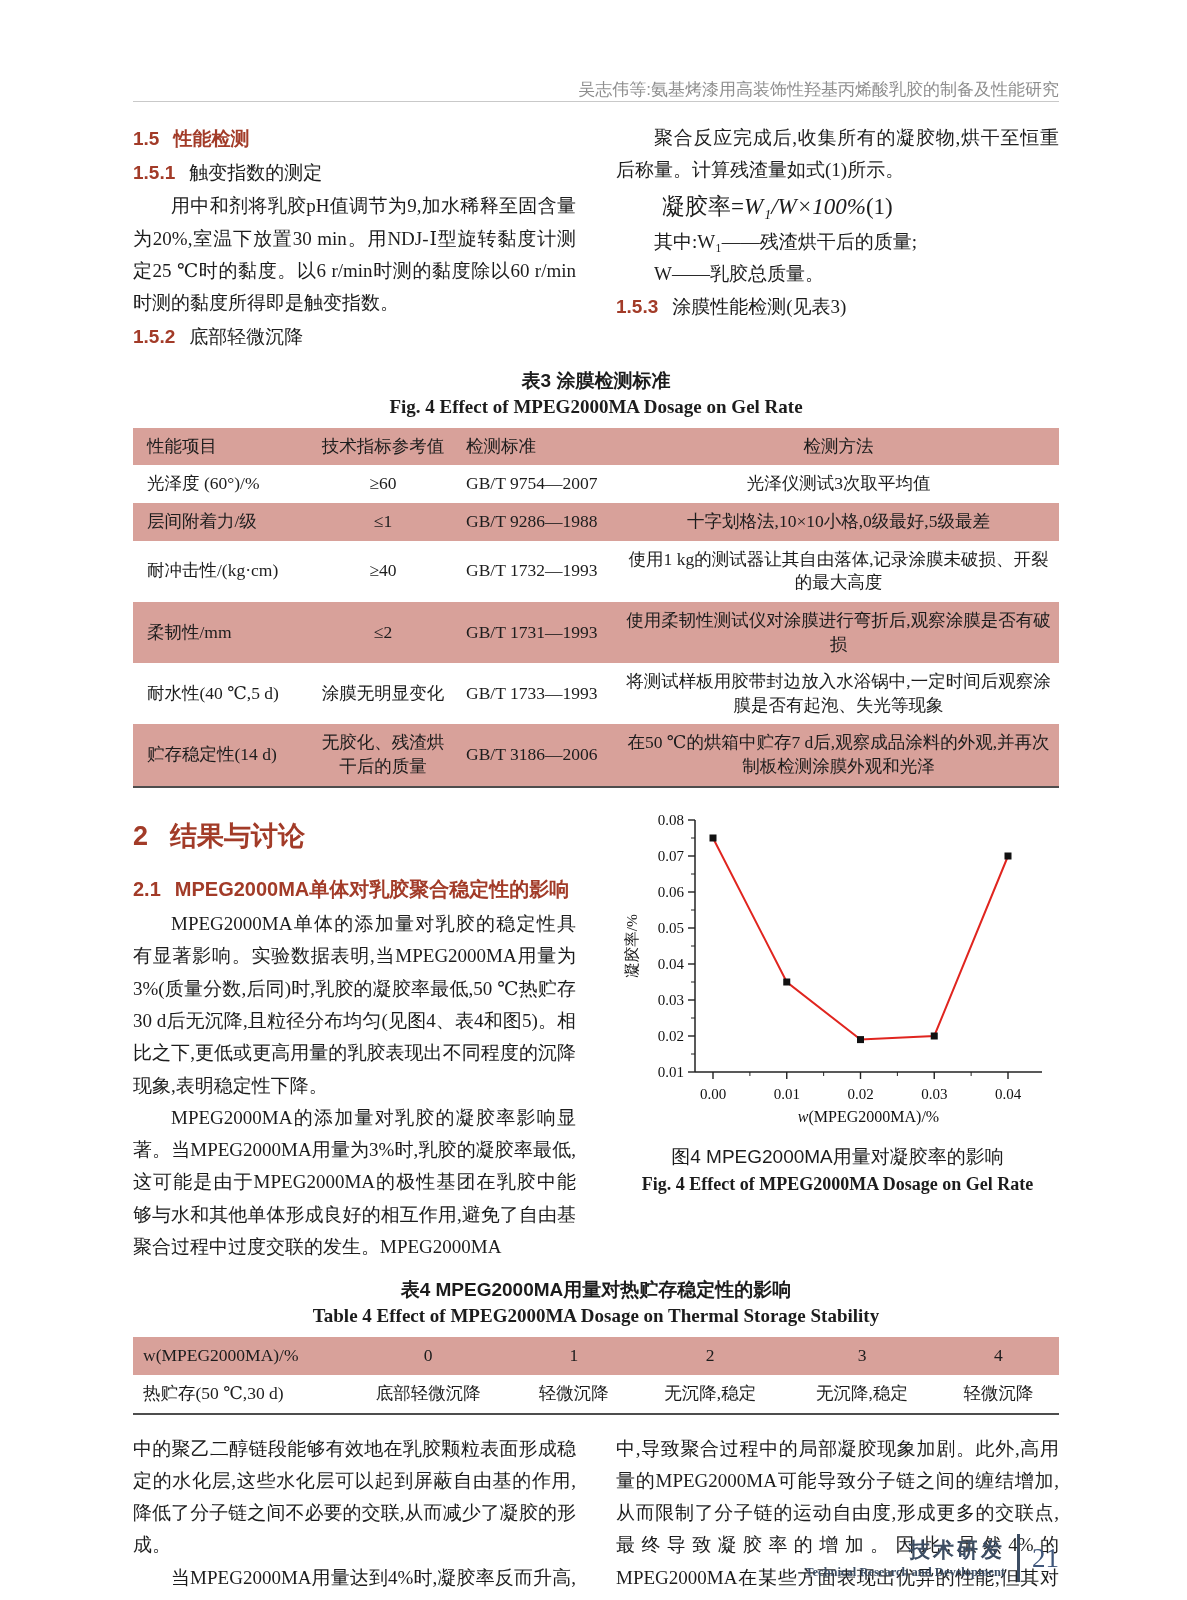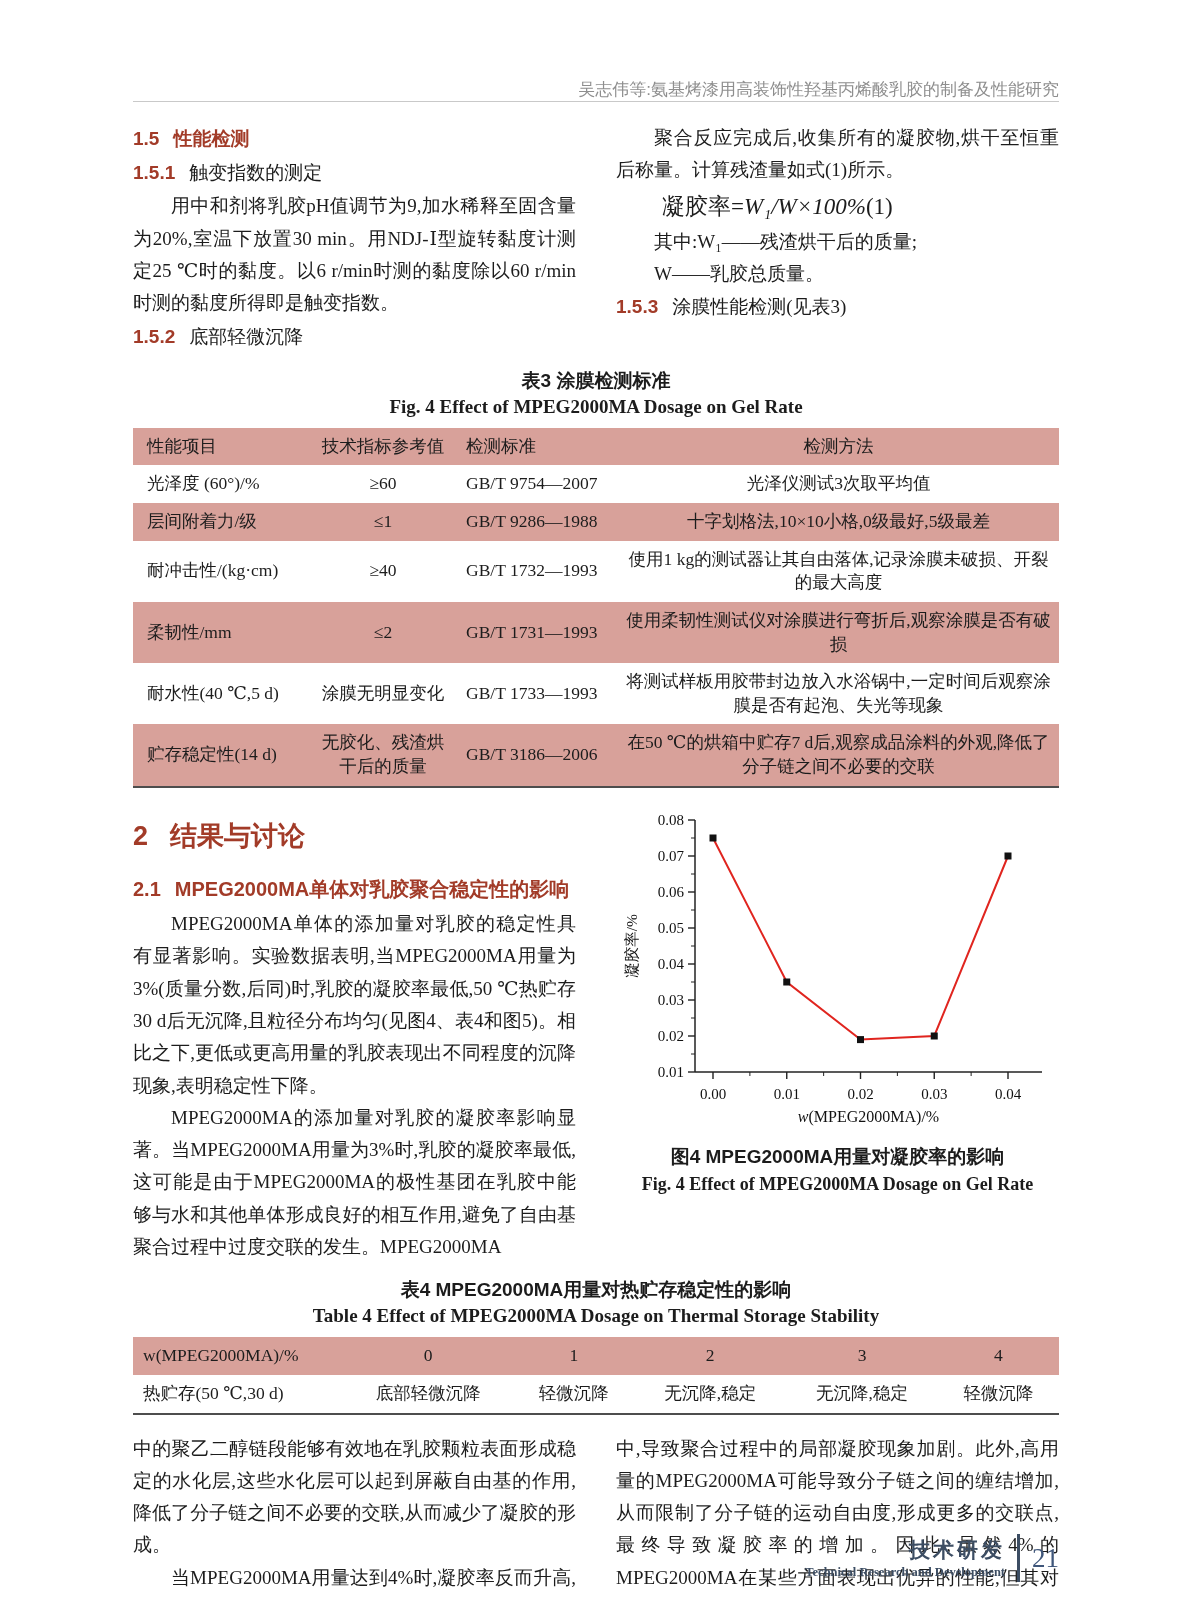"在50 ℃的烘箱中贮存7 d后,观察成品涂料的外观,降低了分子链之间不必要的交联" td { text: ,降低了分子链之间不必要的交联 -> ,并再次制板检测涂膜外观和光泽 }
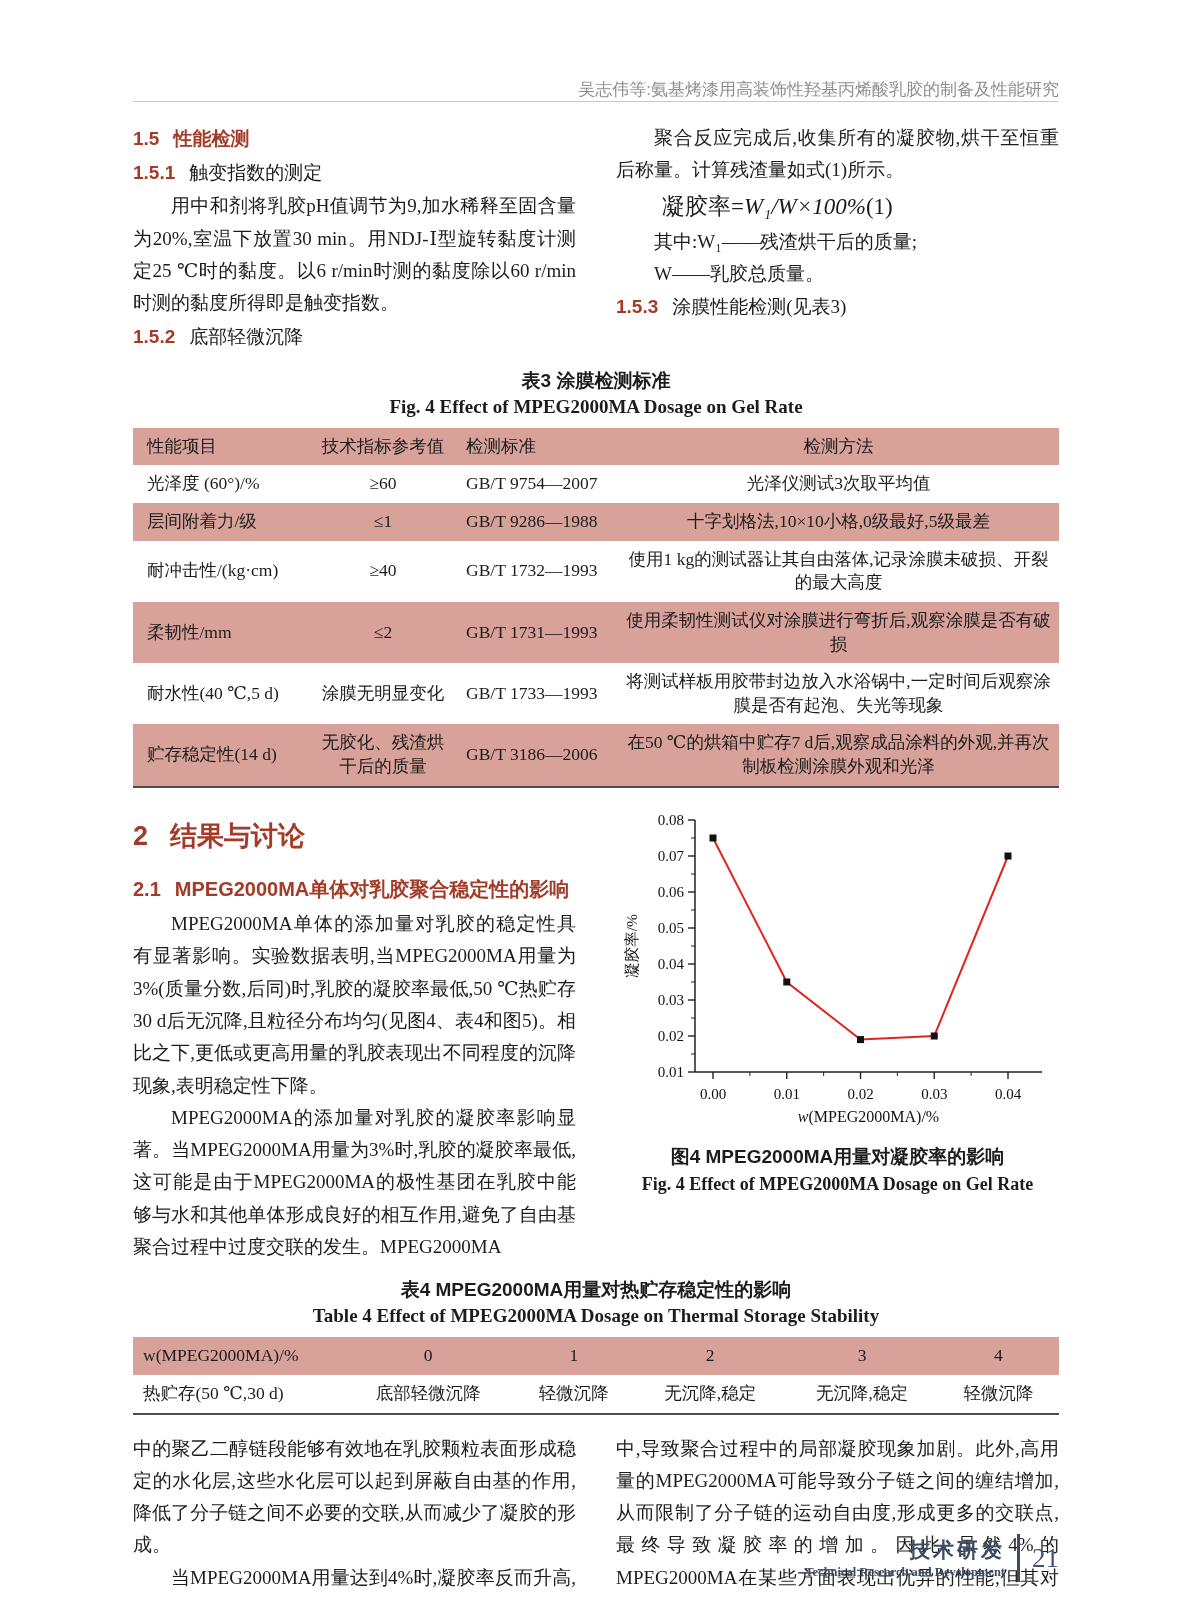"图4 MPEG2000MA用量对凝胶率的影响" .fig-cap-cn { font-weight: bold -> normal }
